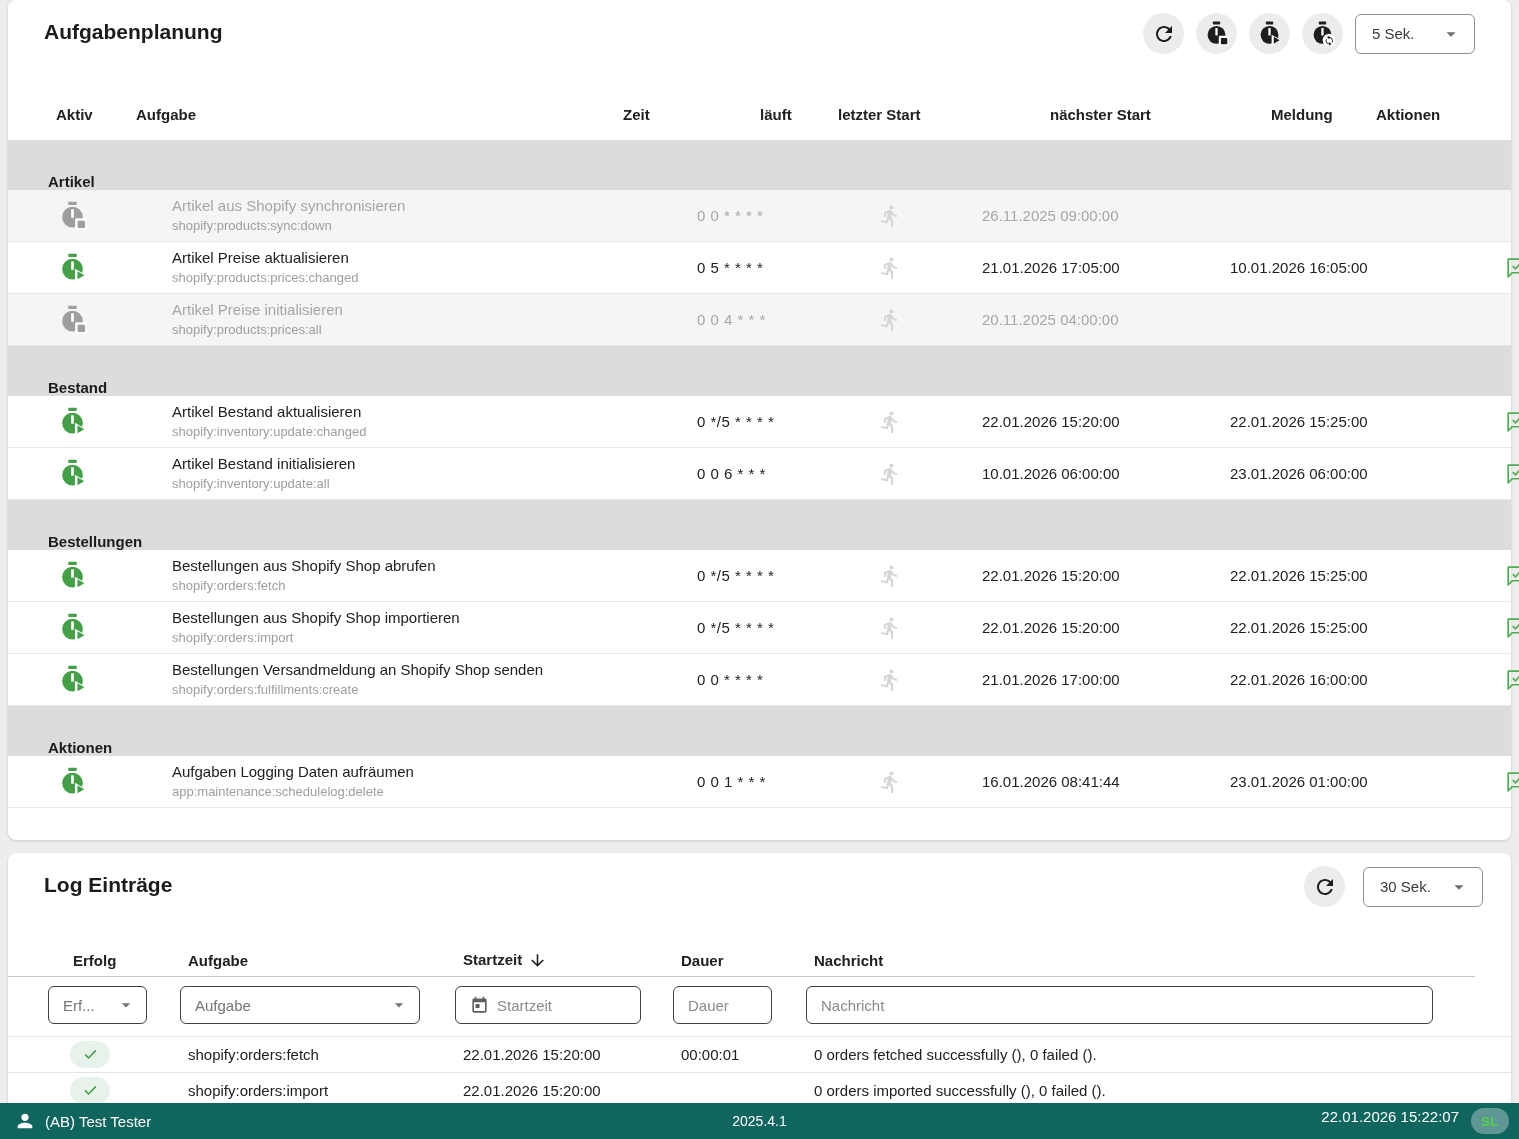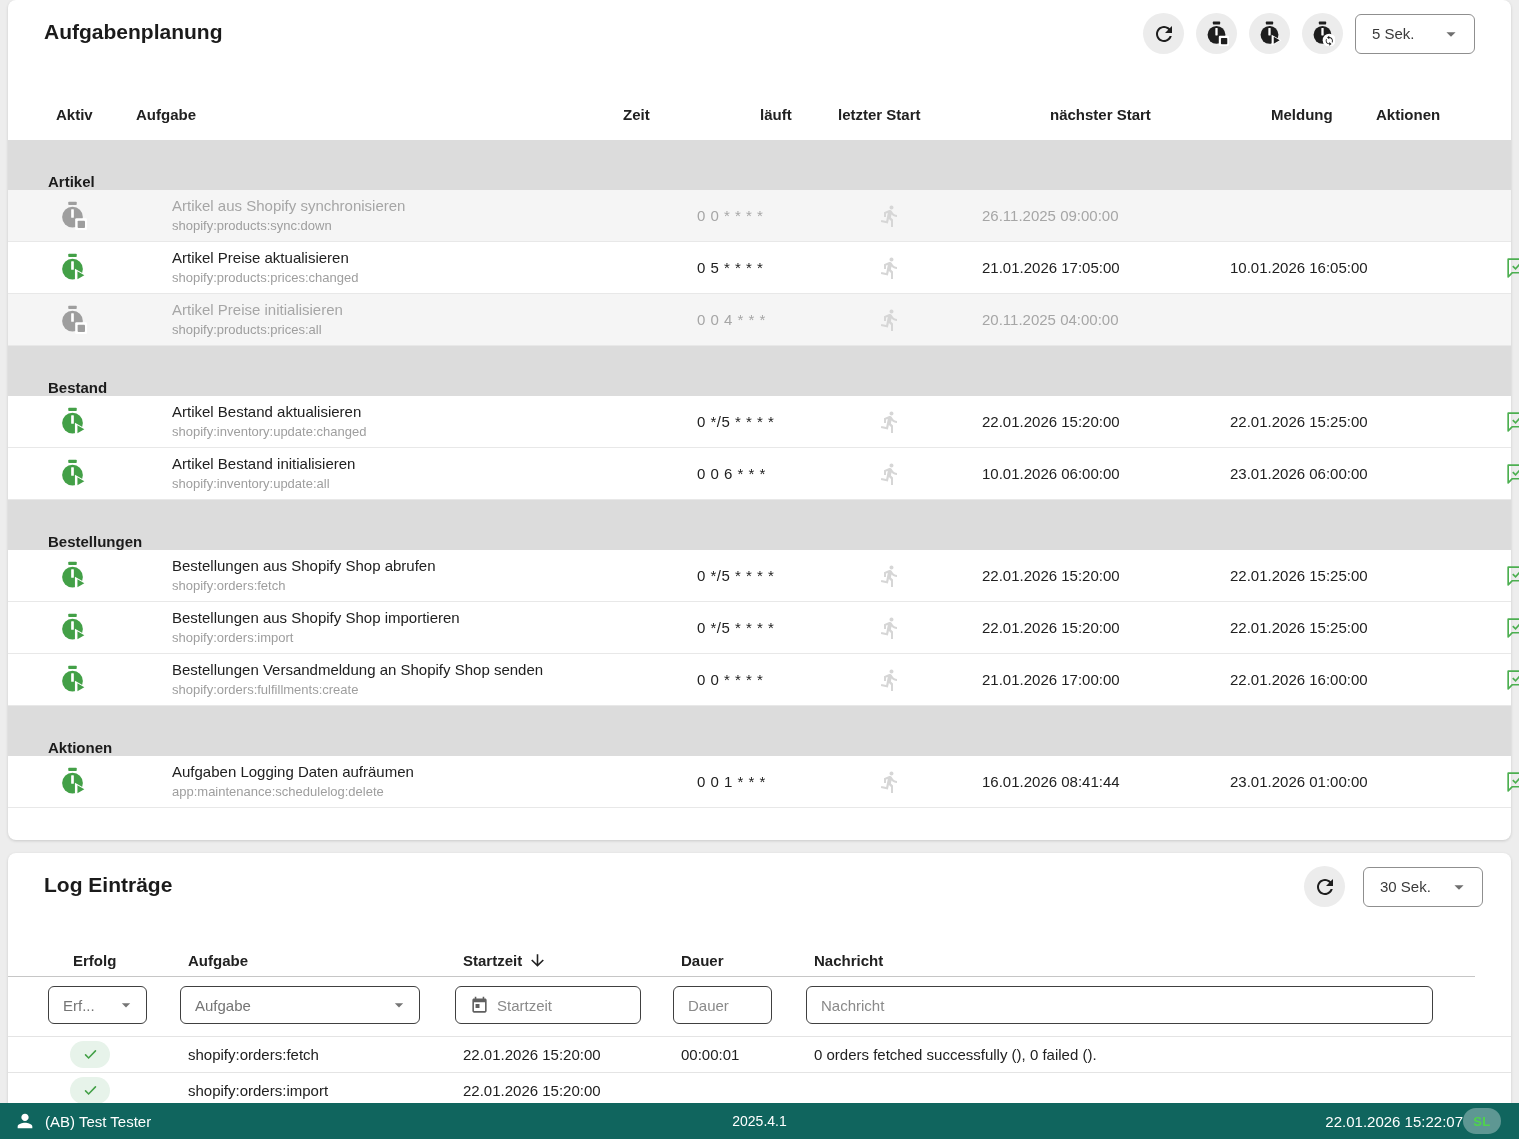"Erfolg" .log-head > div { align-items: center -> none }
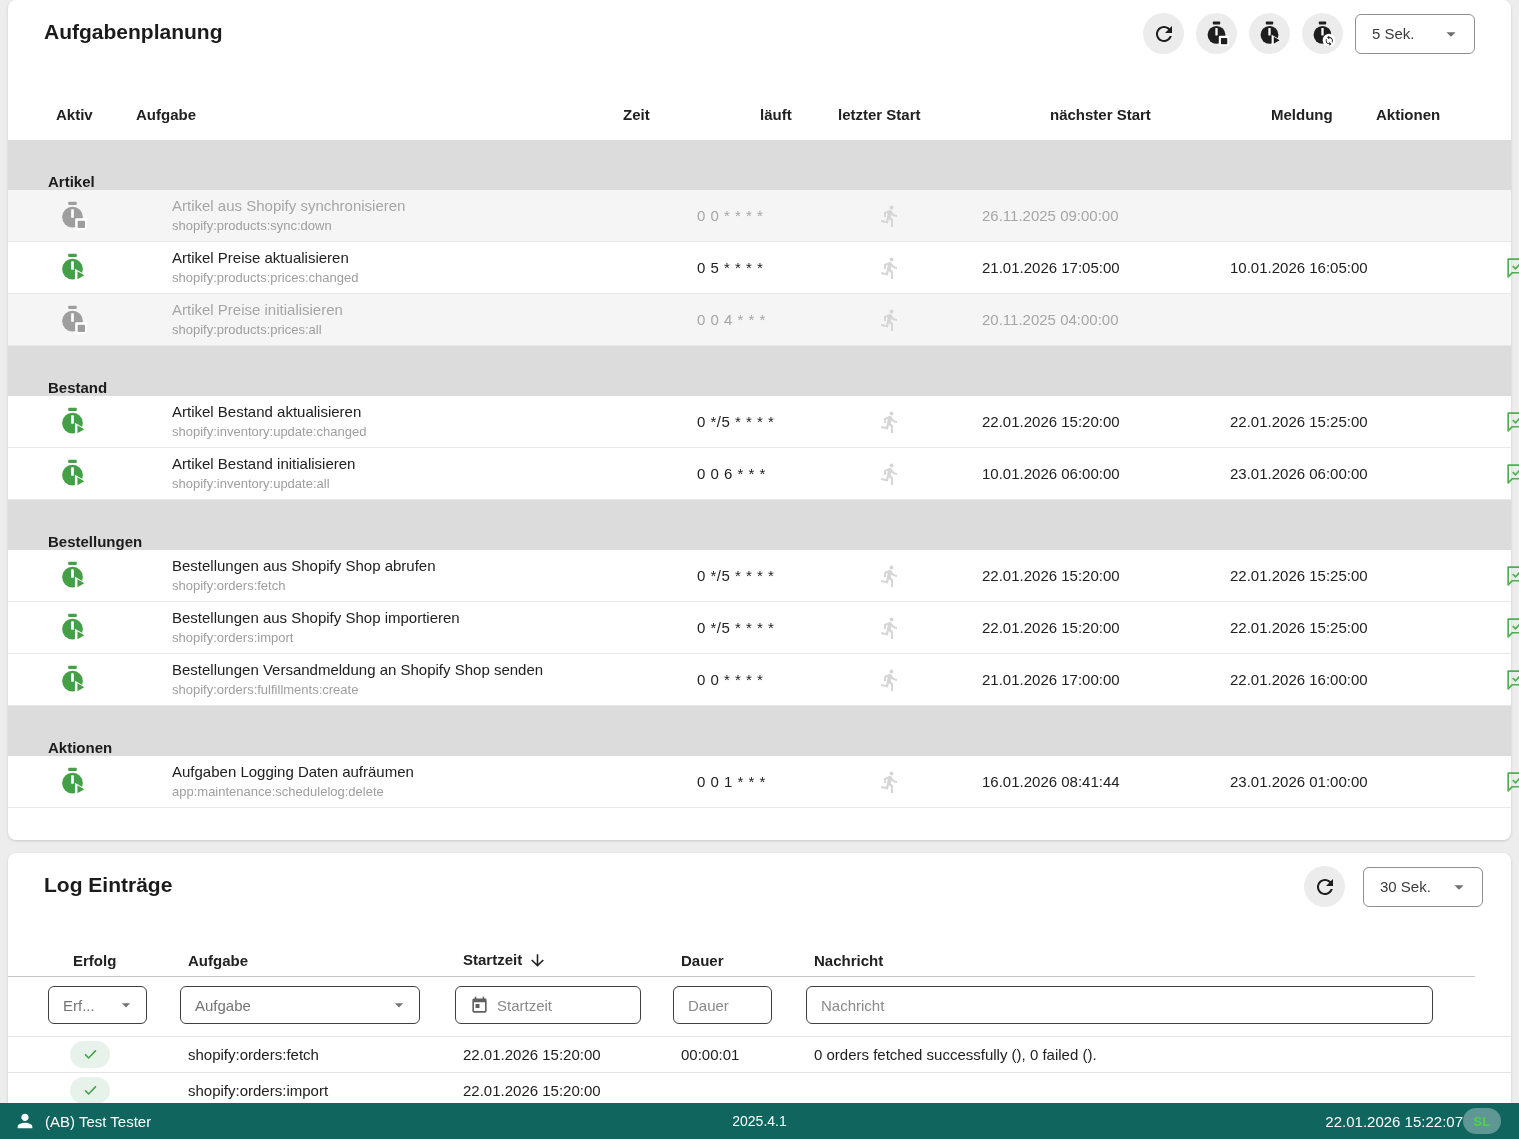"0 orders imported successfully ()," div { html: none -> <div>0 orders imported successfully (), 0 failed ().</div> }
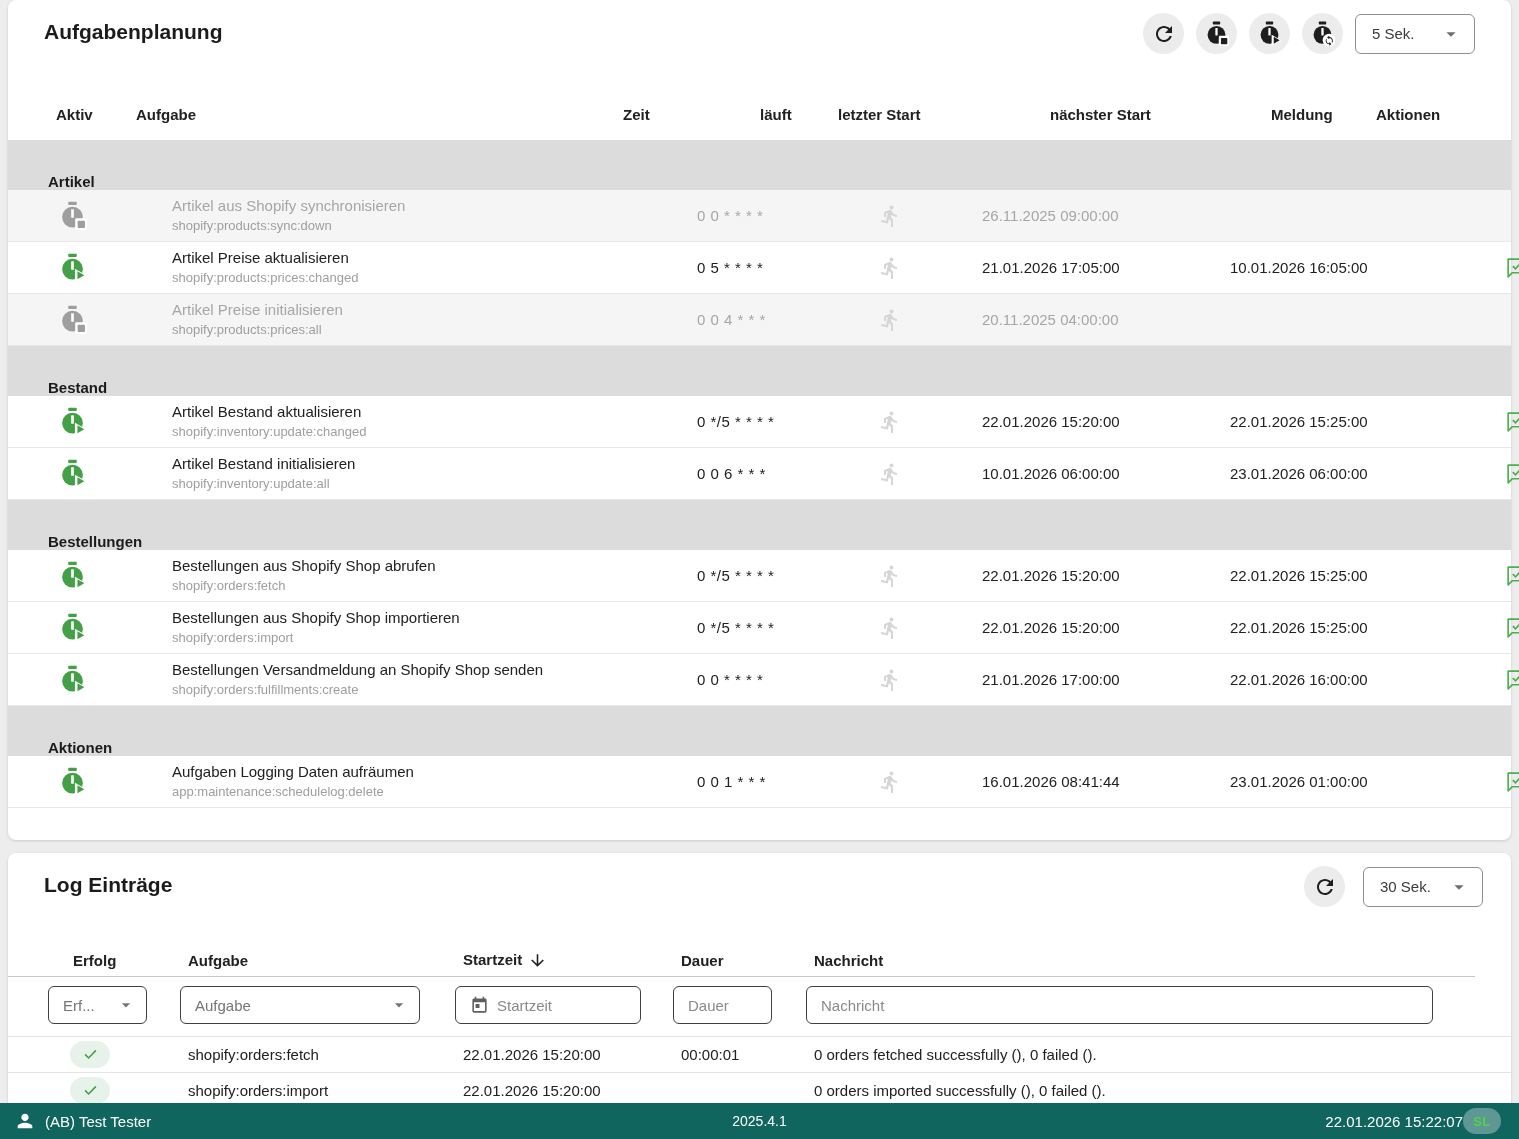"22.01.2026 15:22:07" .f-right { align-items: center -> none; gap: none -> 12px; right: 18px -> 10px }
